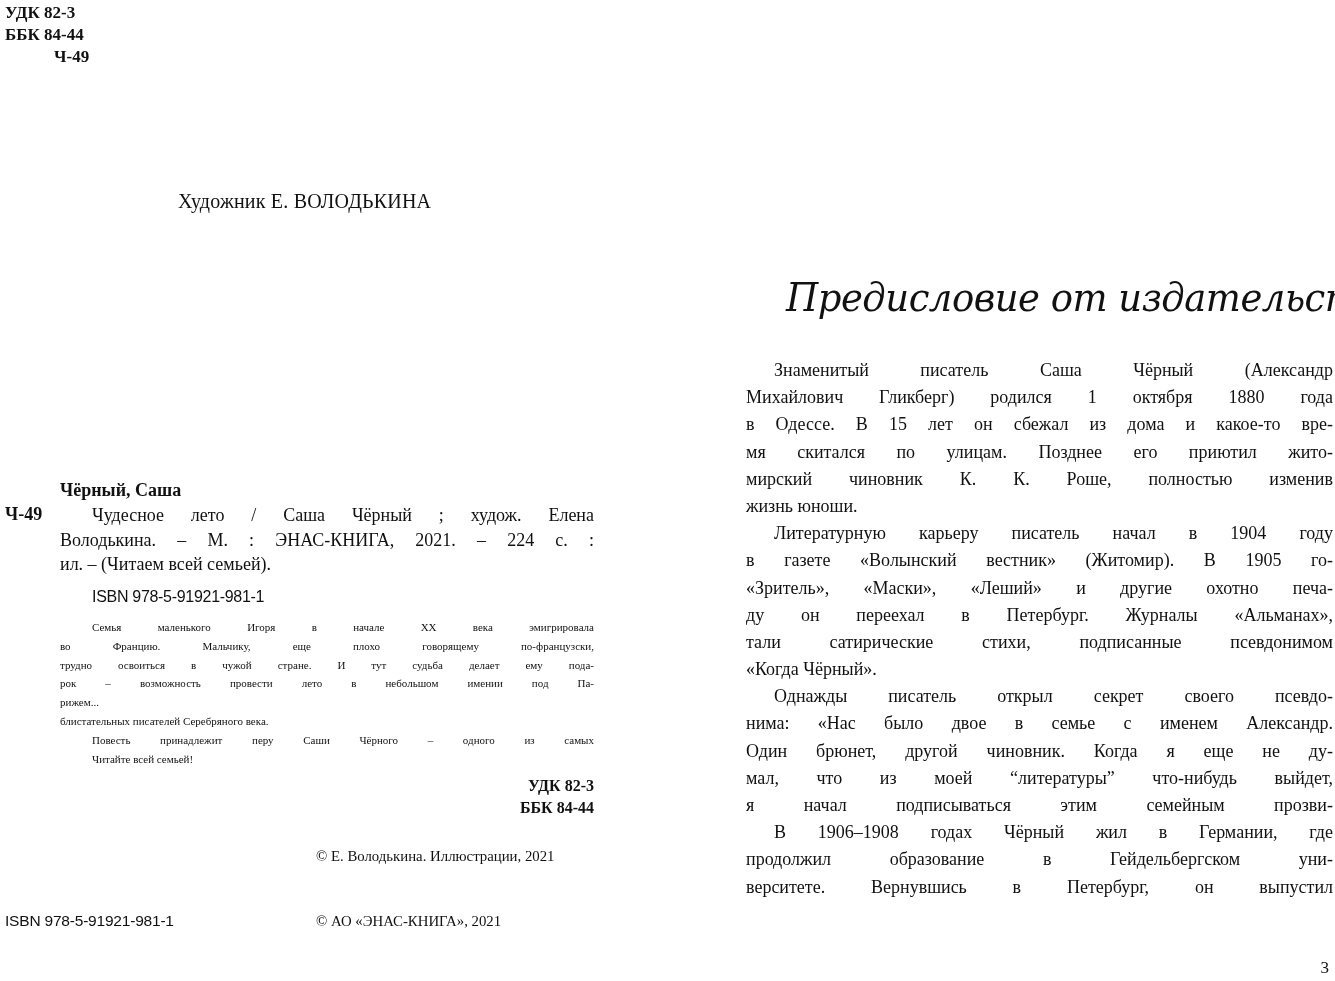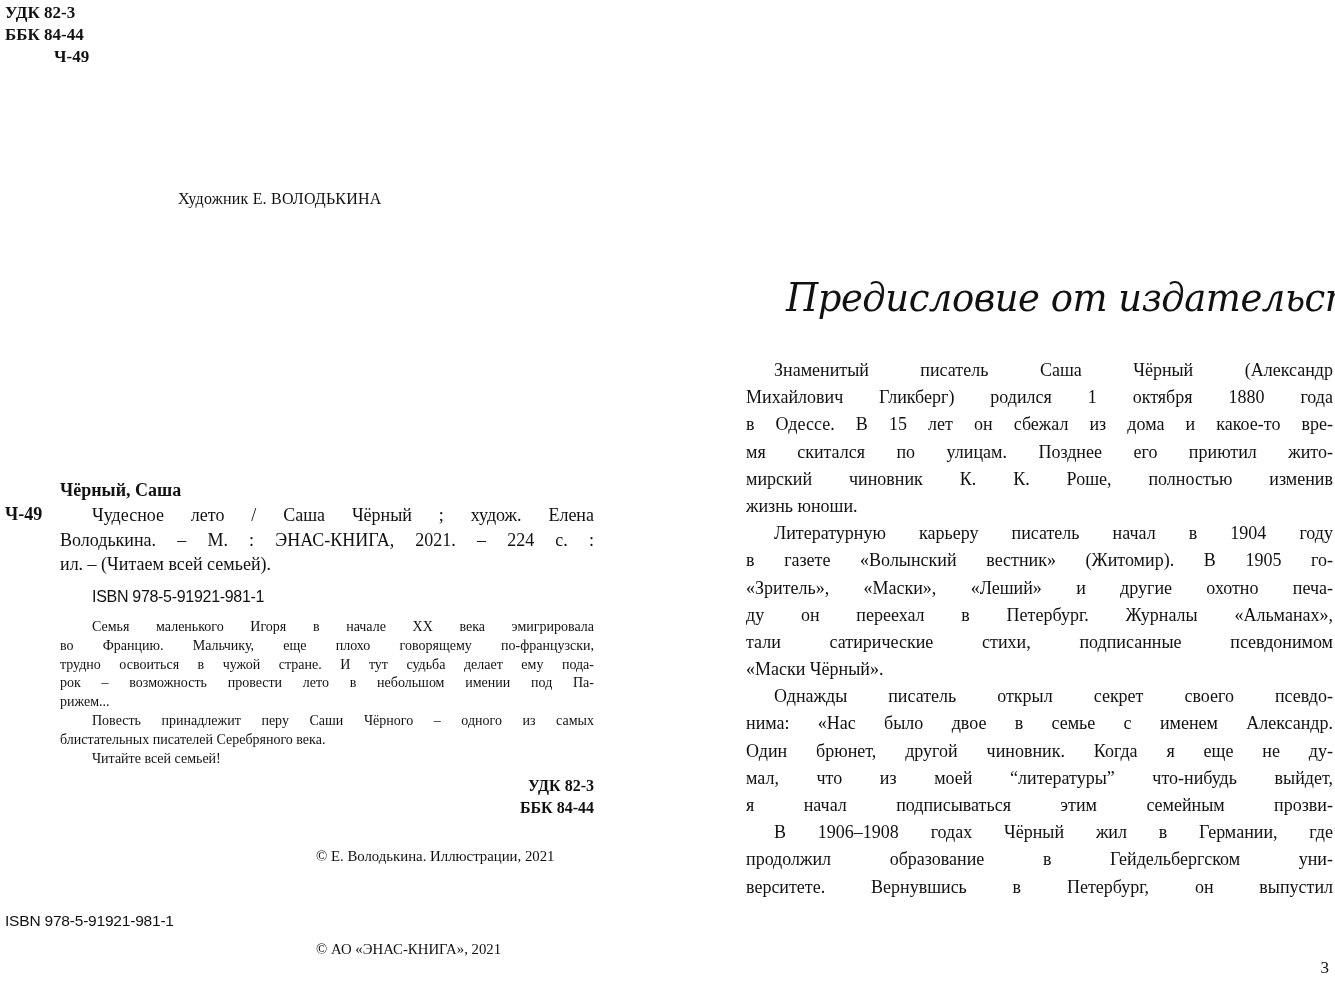"Художник Е. ВОЛОДЬКИНА" .artist { font-size: 16px -> 20px }
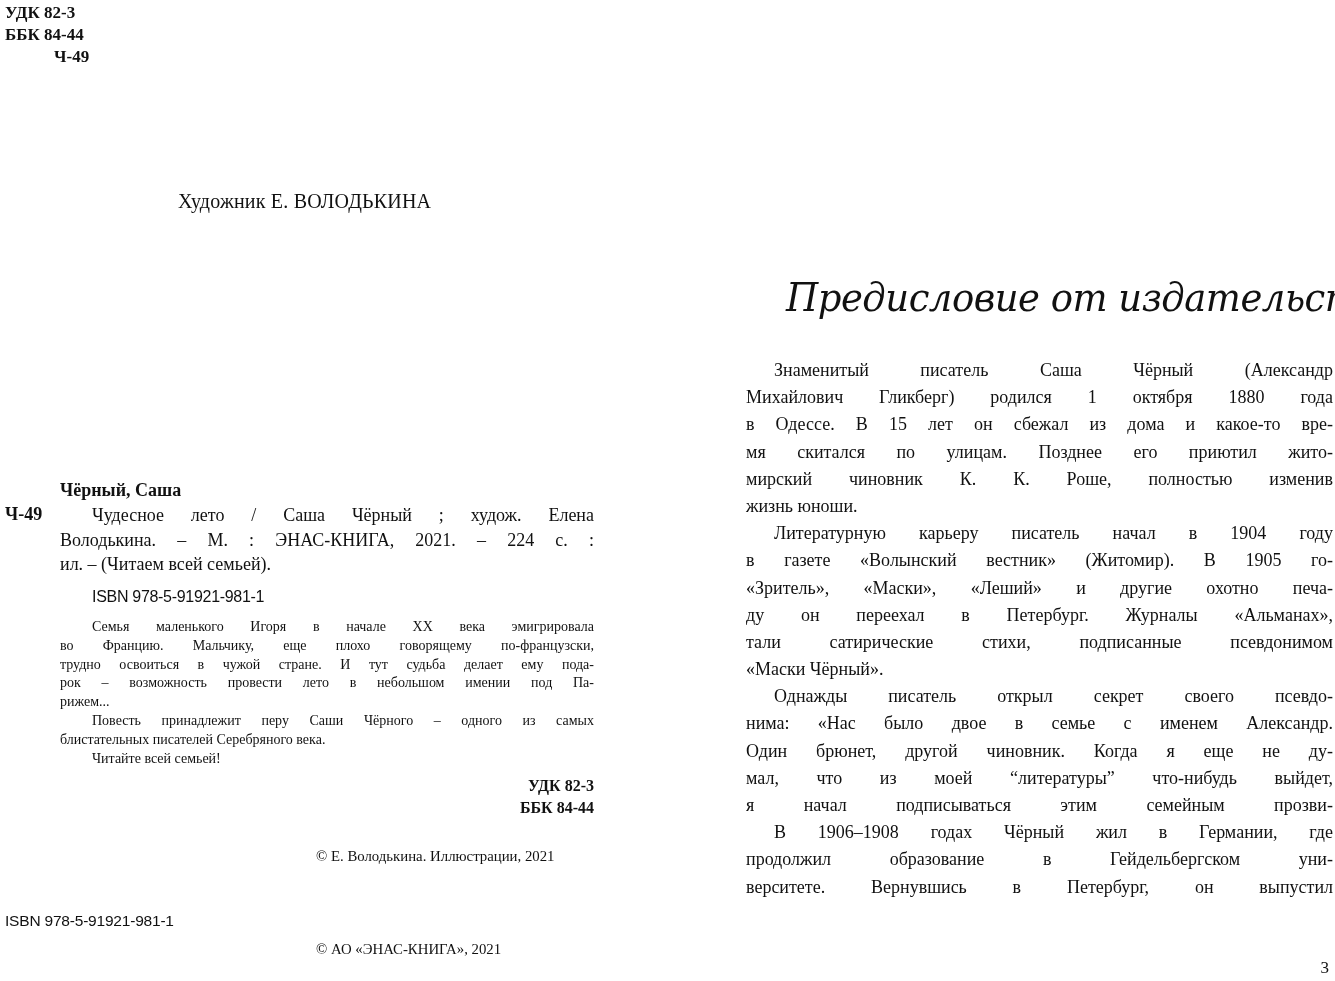"Семья маленького Игоря в начале" .annot { font-size: 14px -> 11px }
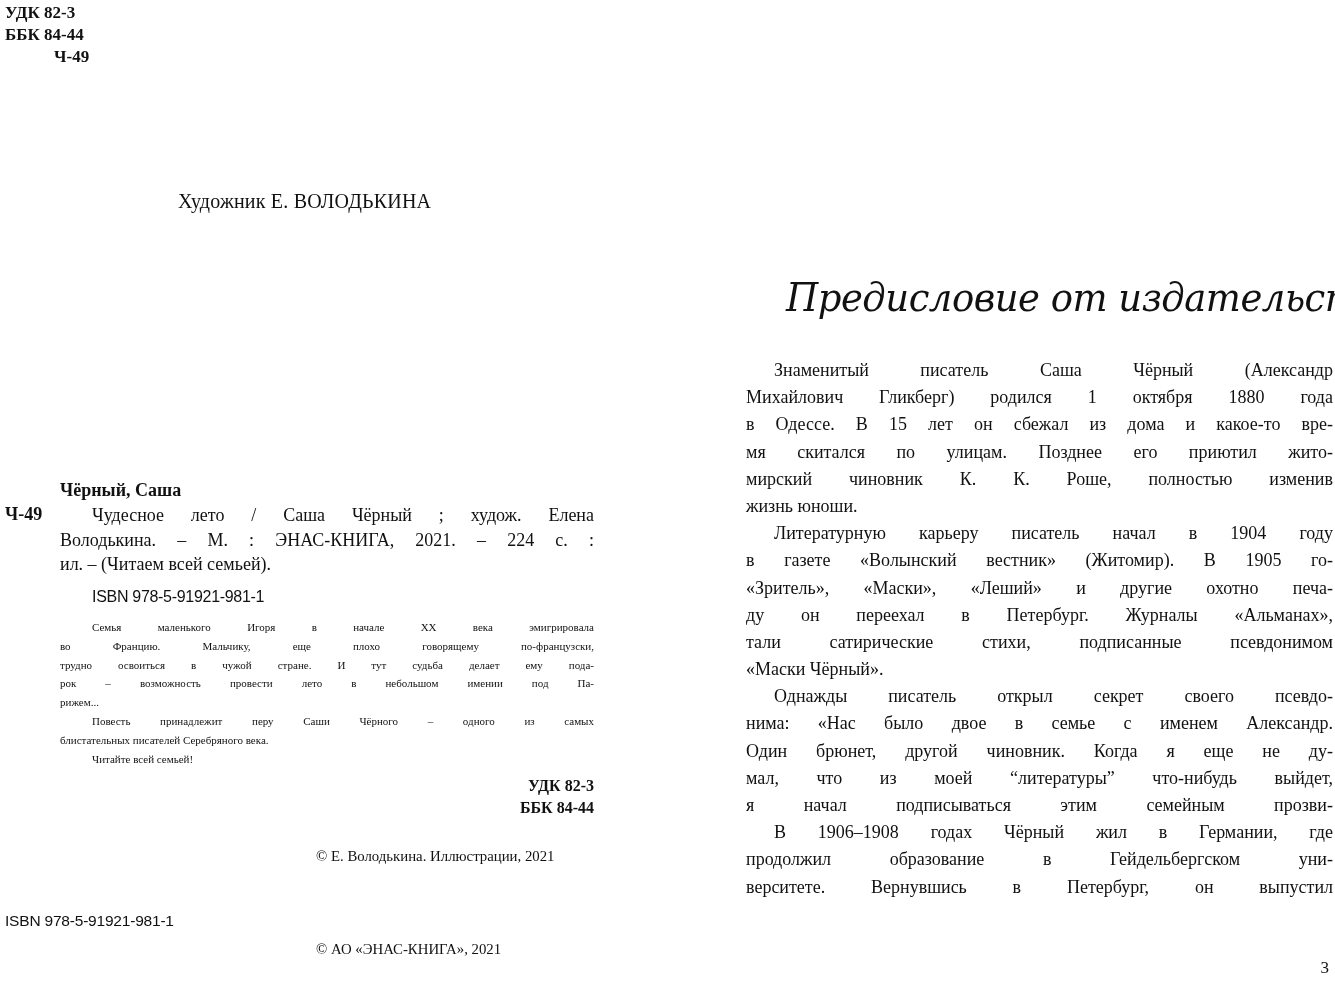"«Маски Чёрный»." span.line { text: Маски -> Когда }
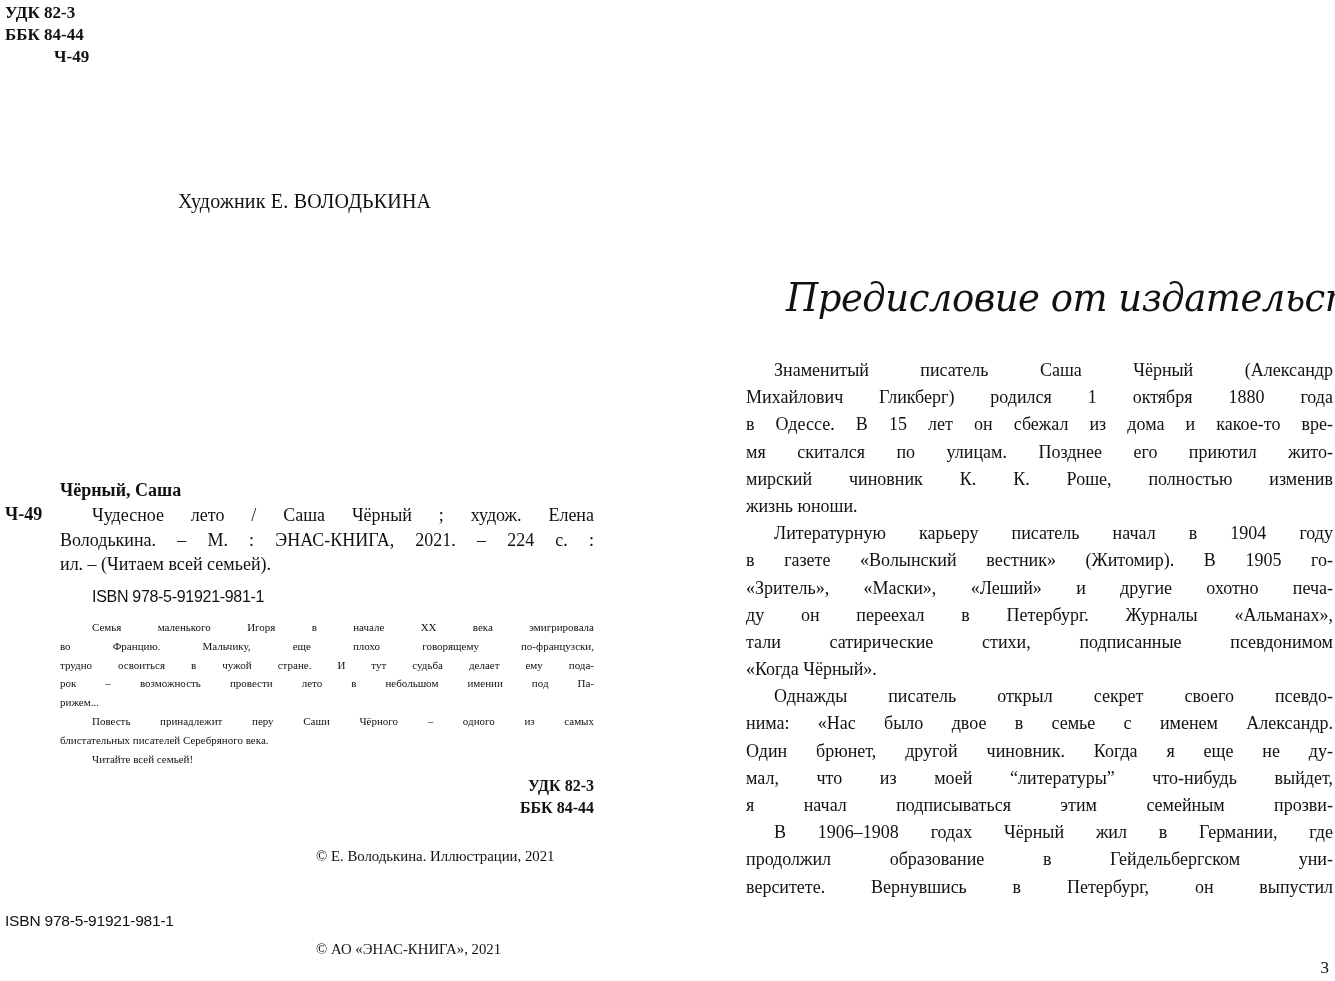"Повесть принадлежит перу Саши Чёрного" span.line { order: before "блистательных писателей Серебряного" -> after "блистательных писателей Серебряного" }
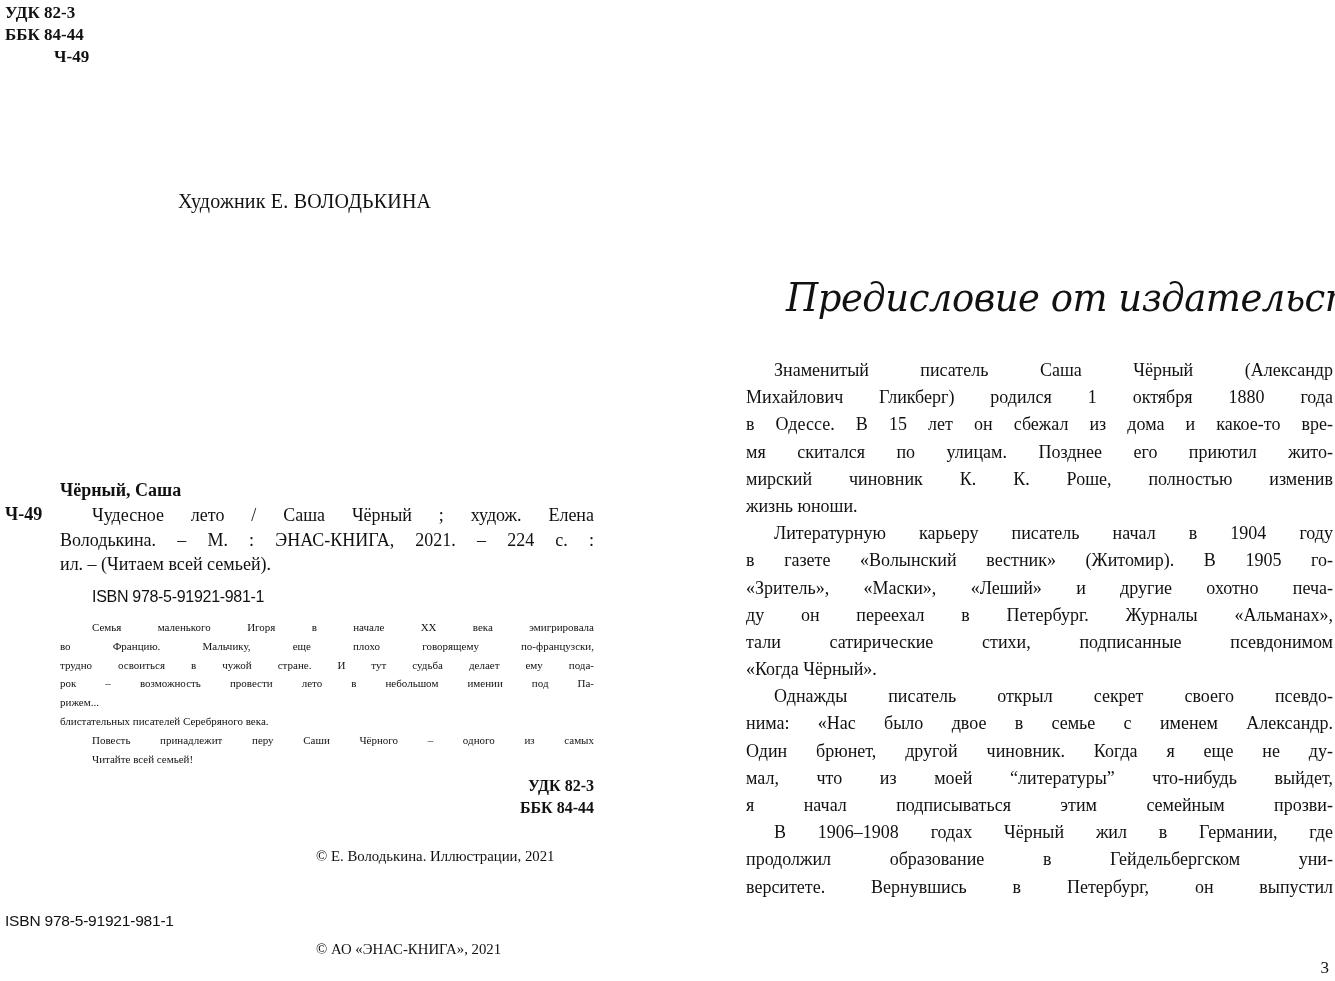"© АО «ЭНАС-КНИГА», 2021" div.abs { margin-top: 28px -> none }
